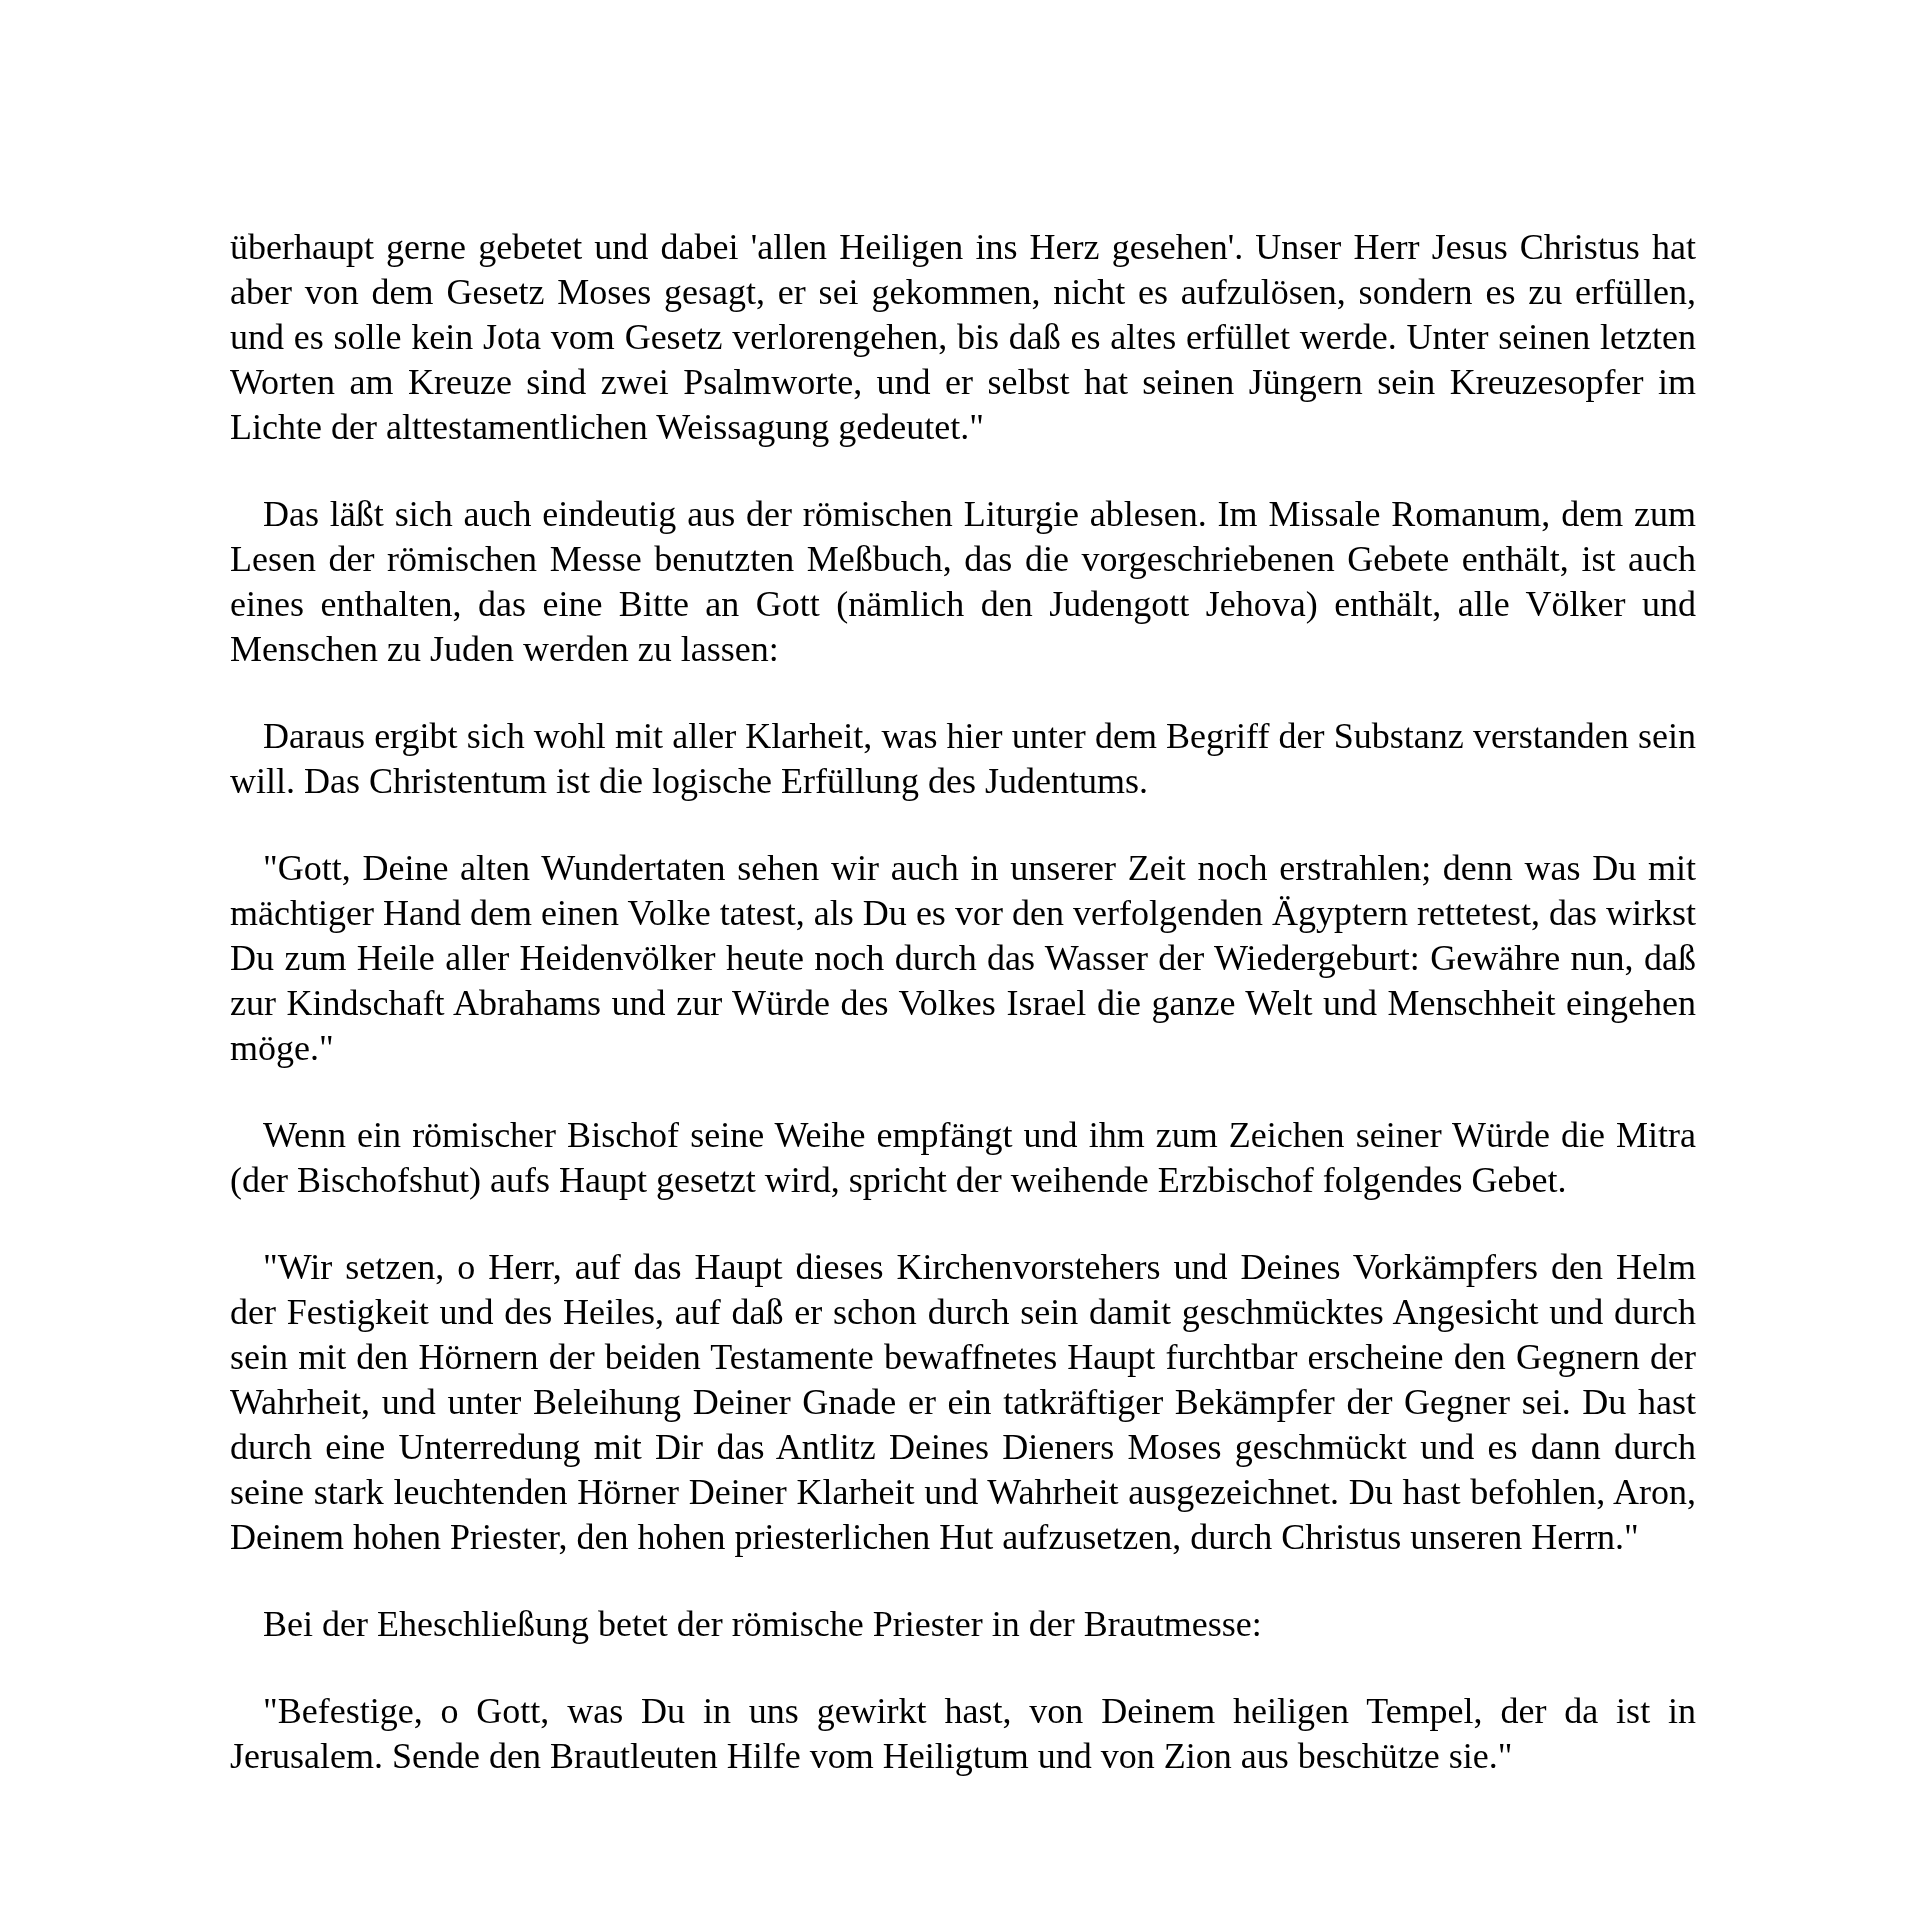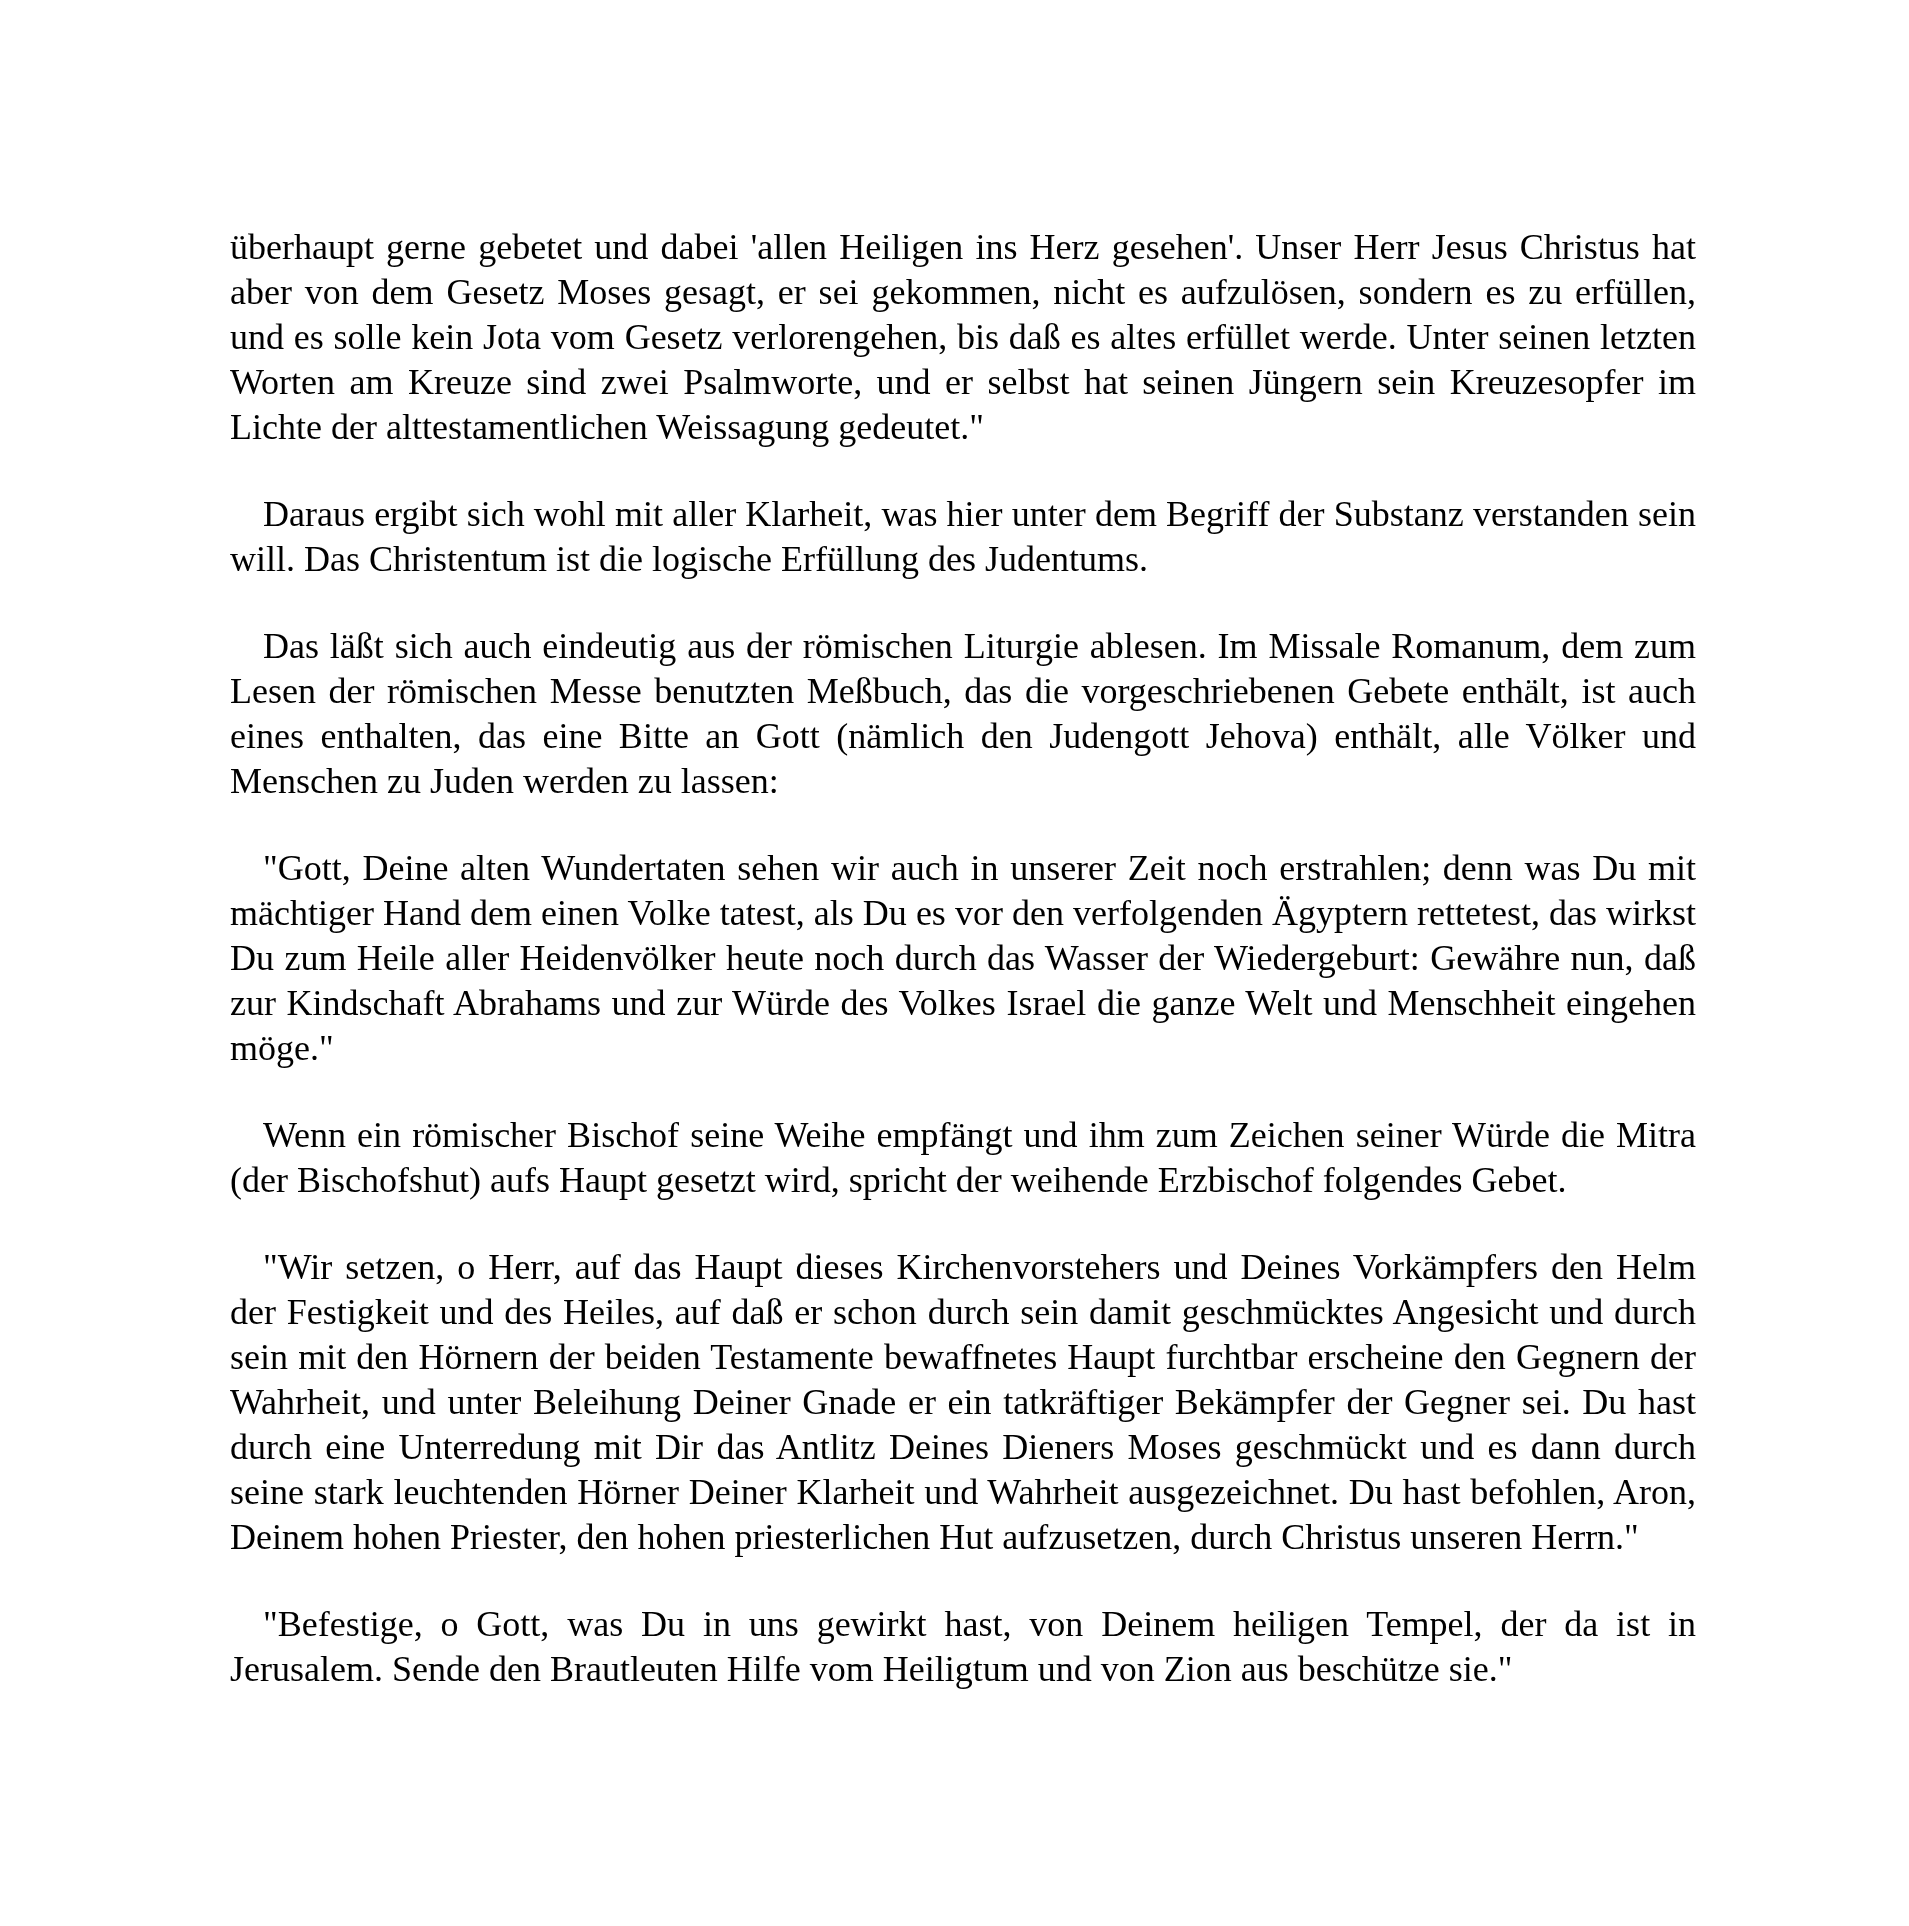"Daraus ergibt sich wohl mit" p.indent { order: before "Das läßt sich auch eindeutig" -> after "Das läßt sich auch eindeutig" }
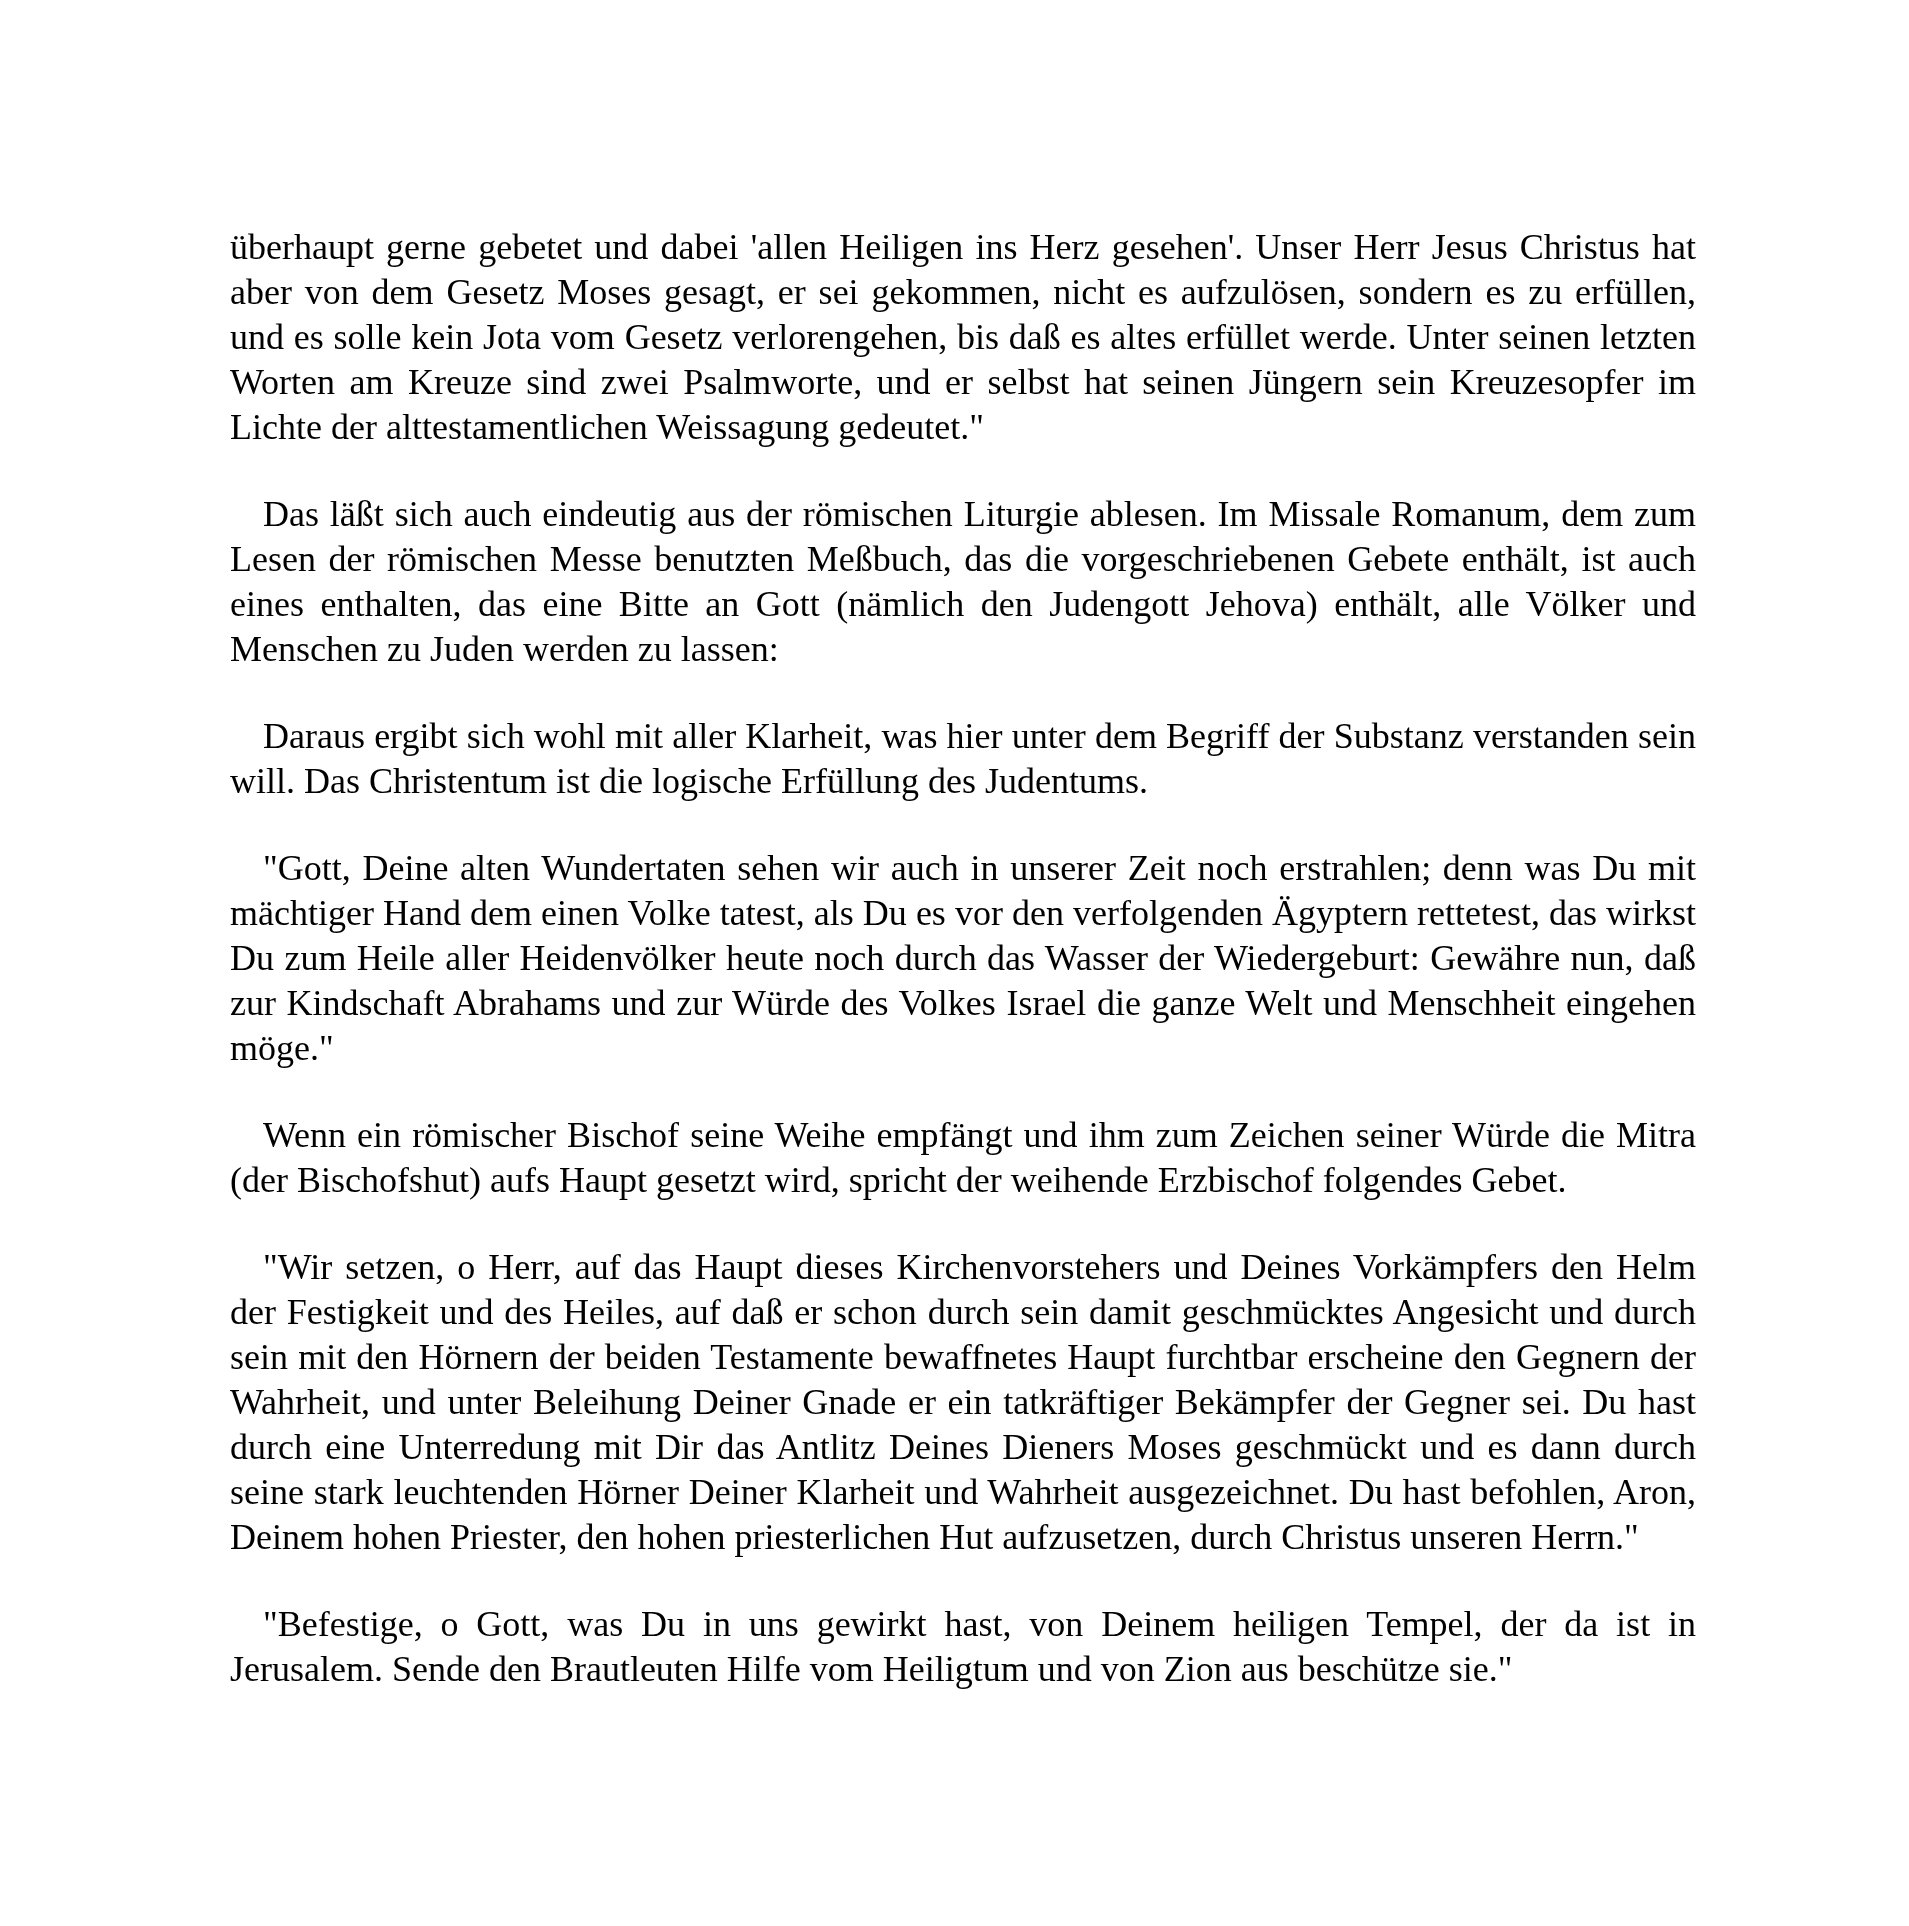"Bei der Eheschließung betet der" p.indent { html: none -> <p>Bei der Eheschließung betet der römische Priester in der Brautmesse:</p> }
